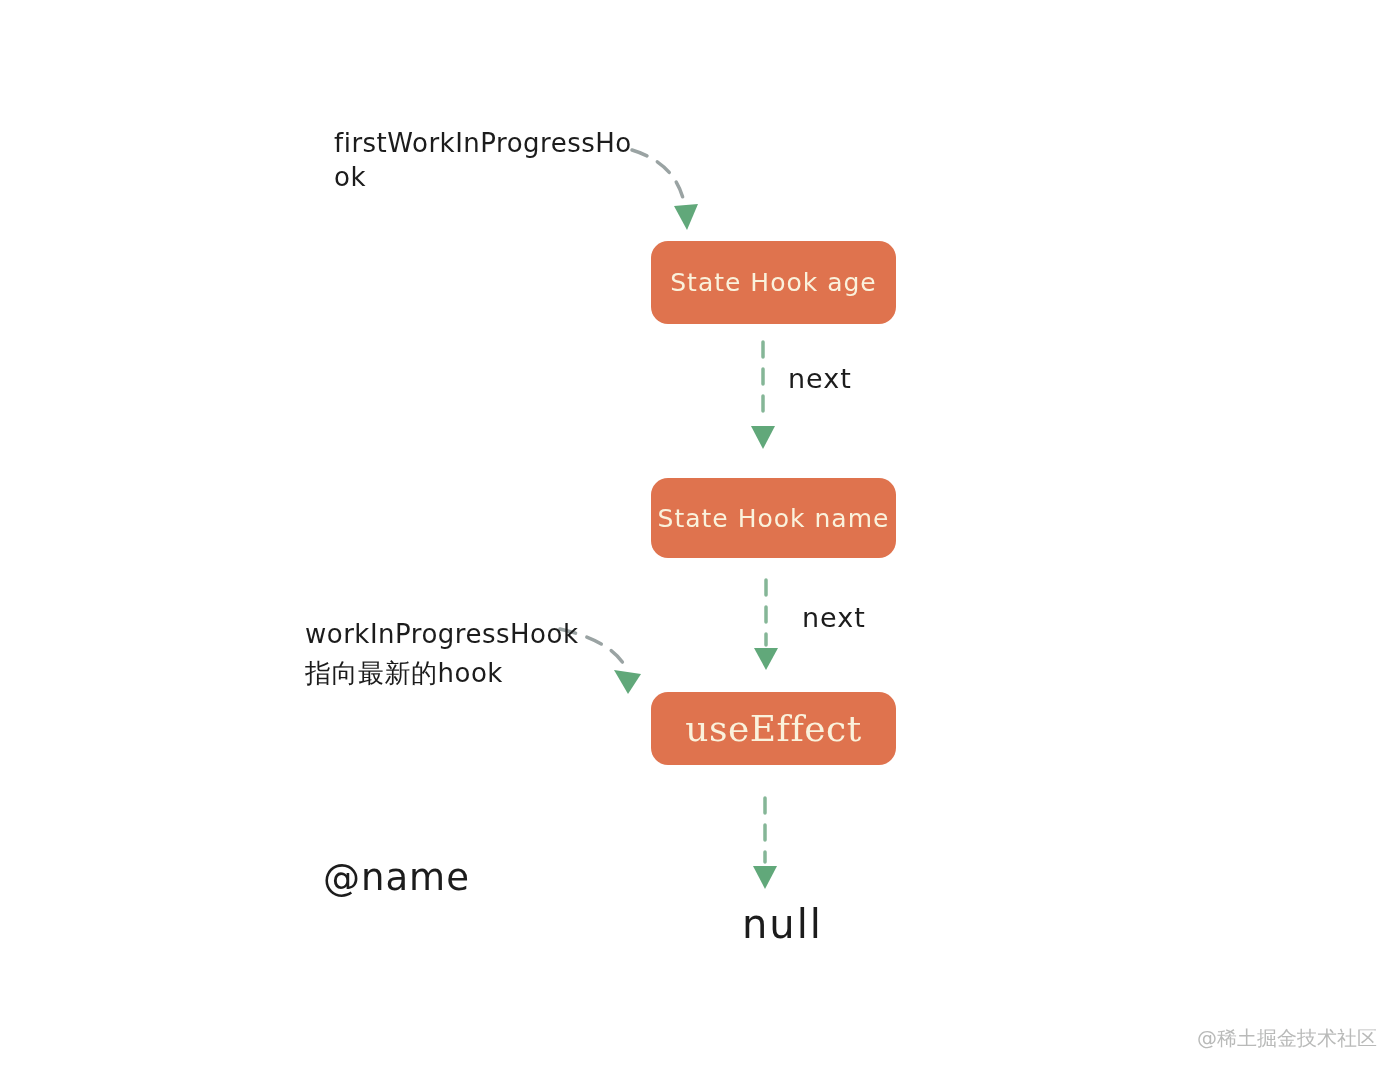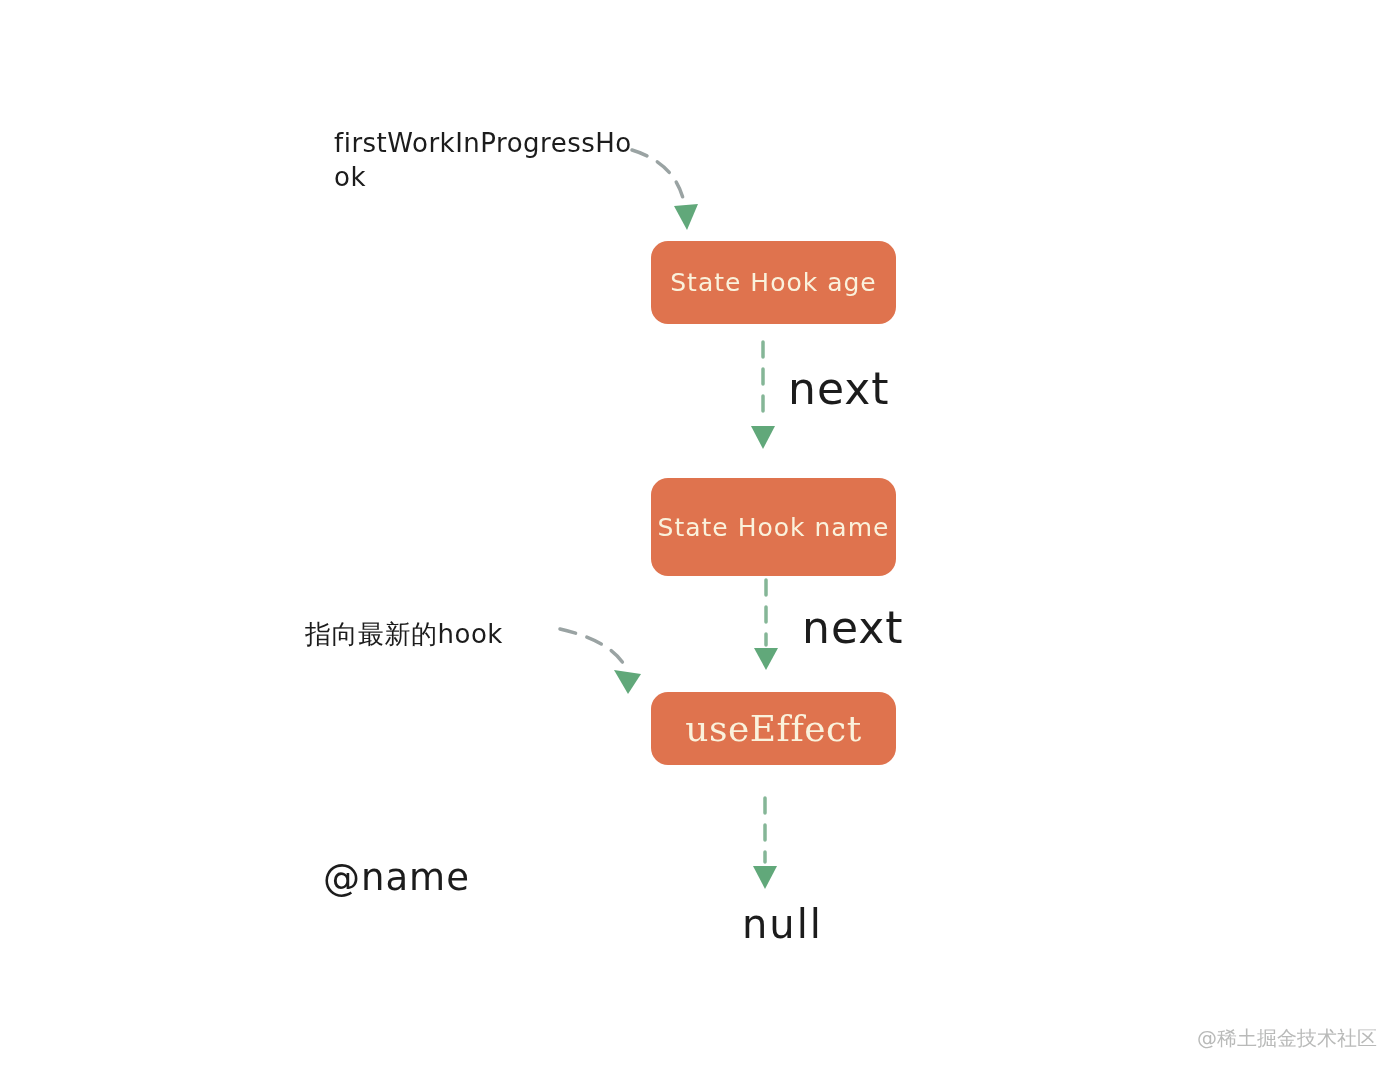"next" .edge-label { font-size: 44px -> 27px }
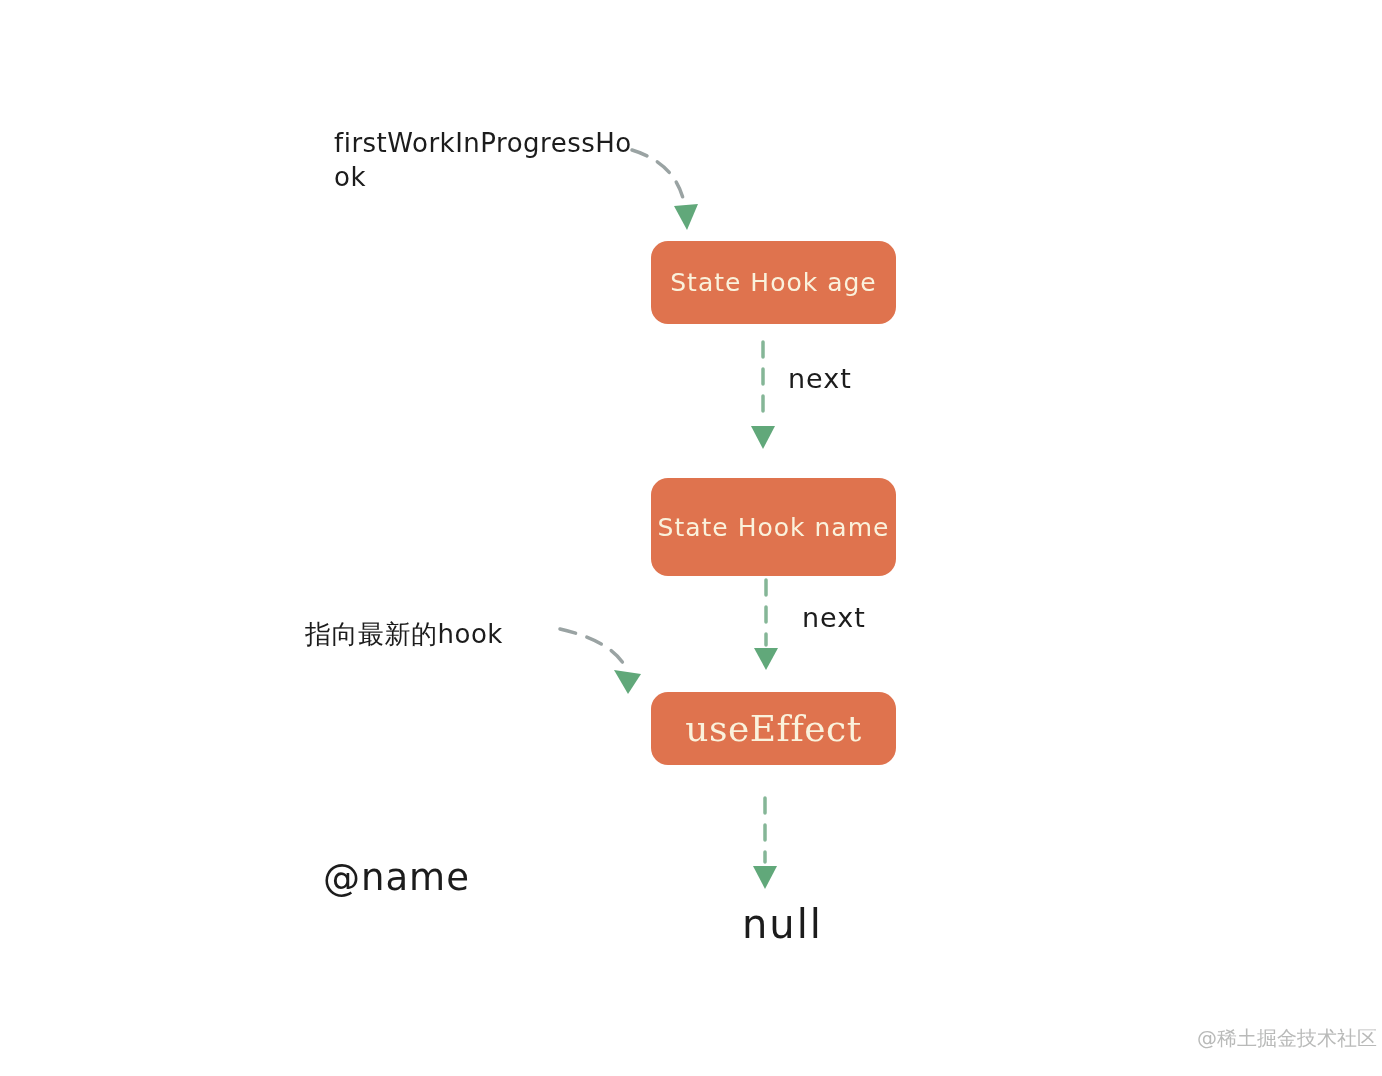"State Hook name" .node-2 { height: 98px -> 80px }
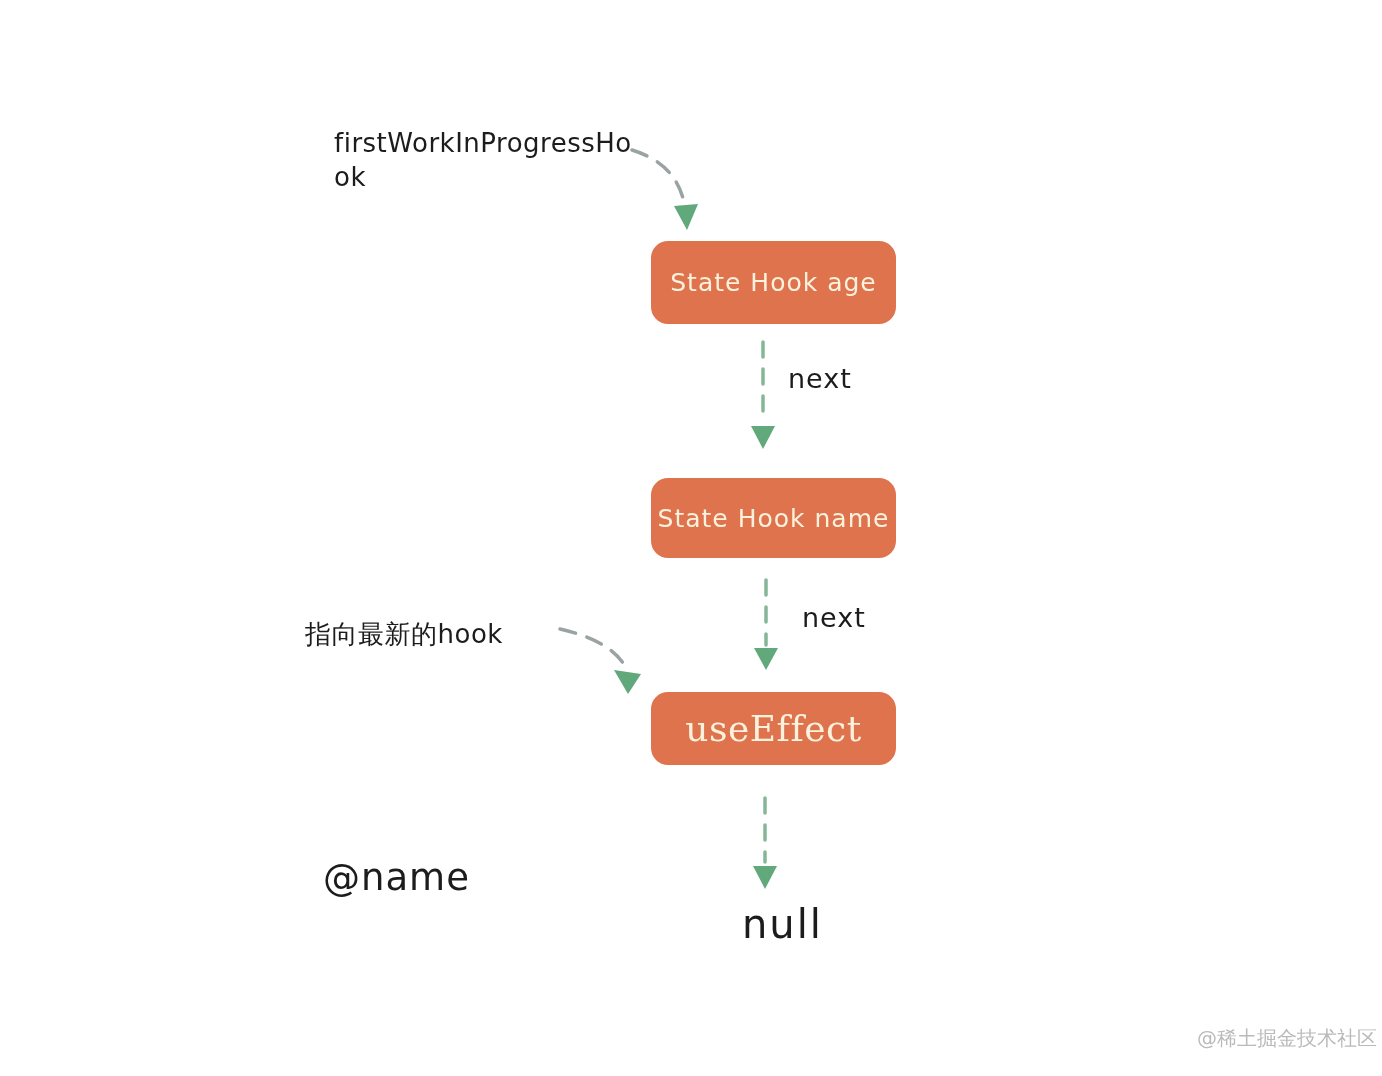"workInProgressHook" div { html: none -> <div>workInProgressHook</div> }
